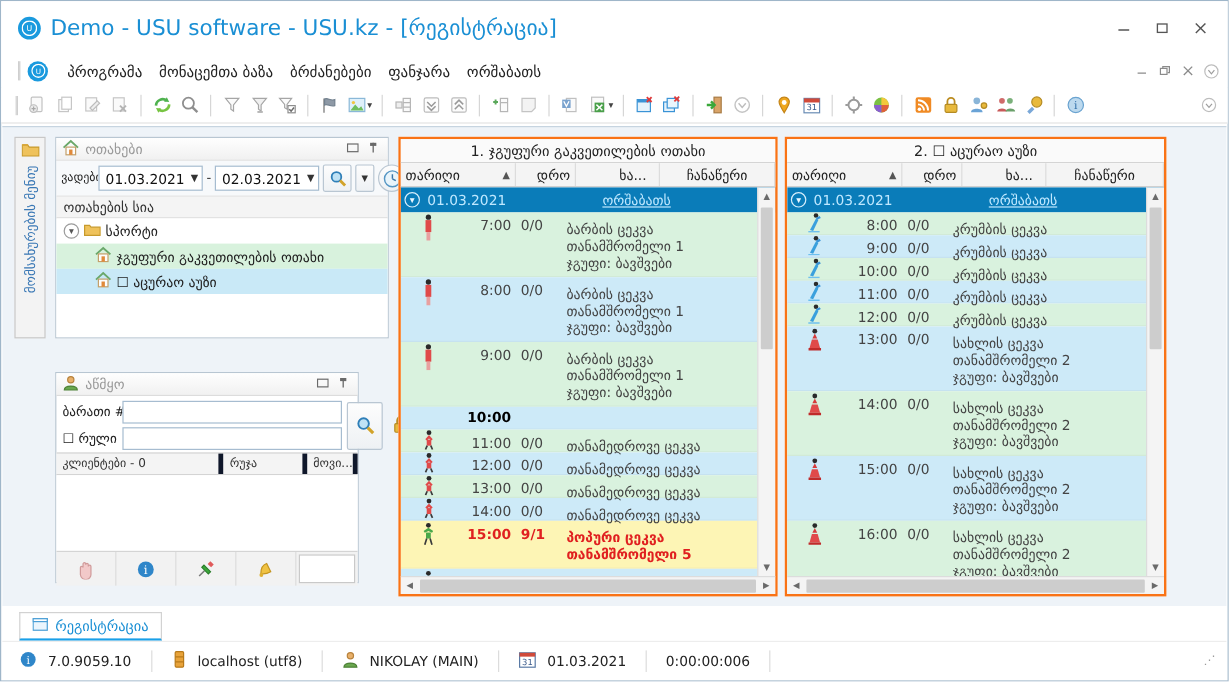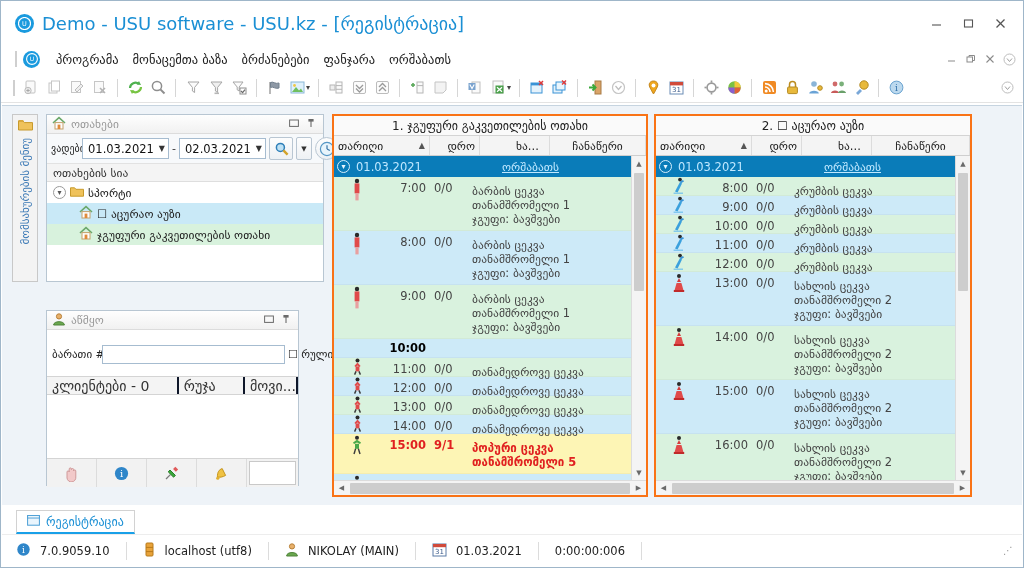"☐ აცურაო აუზი" div.tree-row { order: before "ჯგუფური გაკვეთილების ოთახი" -> after "ჯგუფური გაკვეთილების ოთახი" }
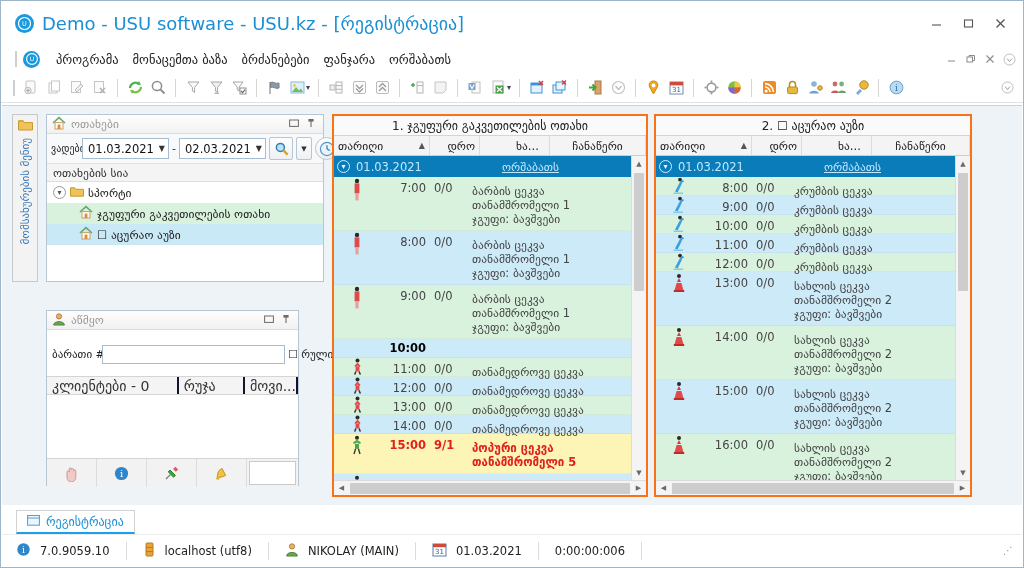"ბარათი #" .cp-col { flex-direction: none -> column }
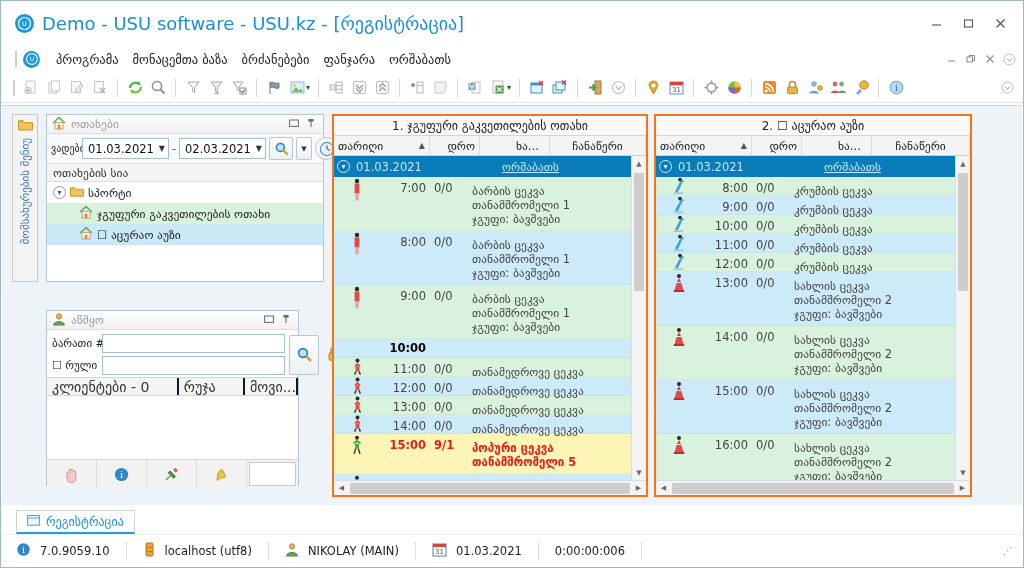"კლიენტები - 0" .grid-head > div { border-right: 2px solid #0f172a -> 4px solid #0f172a; font-size: 14px -> 10px }
